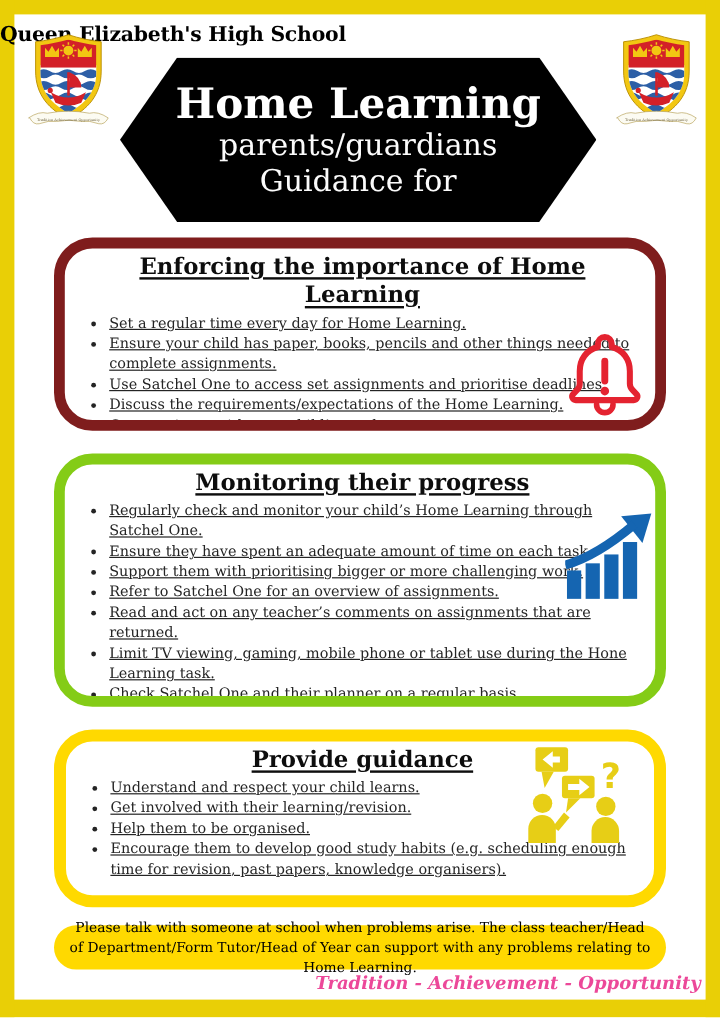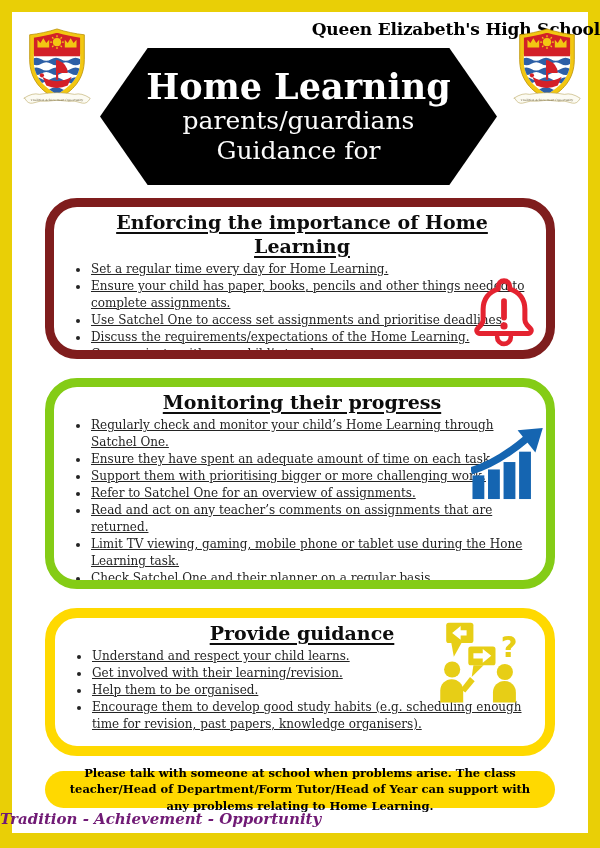"Queen Elizabeth's High School" .school-name { text-align: right -> left }
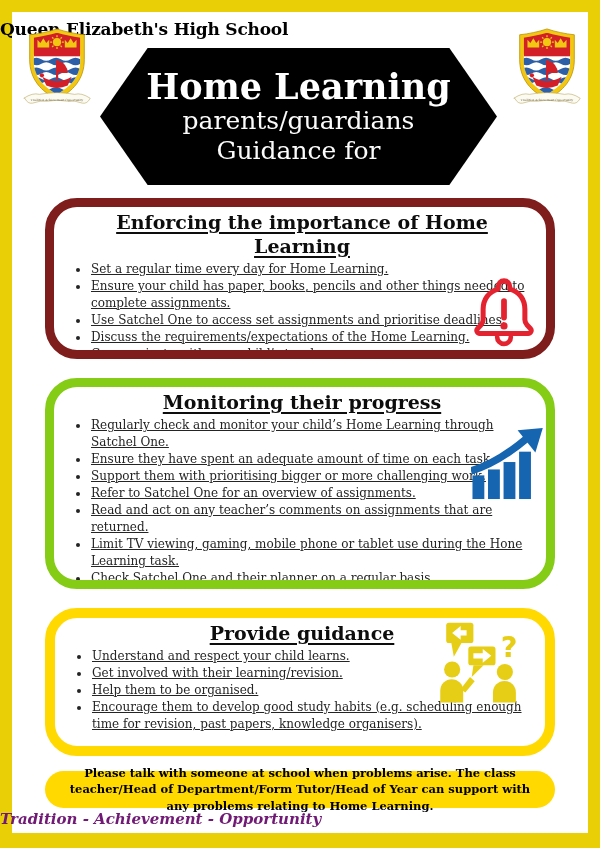"Please talk with someone at" .footer-banner { font-weight: 700 -> 400 }
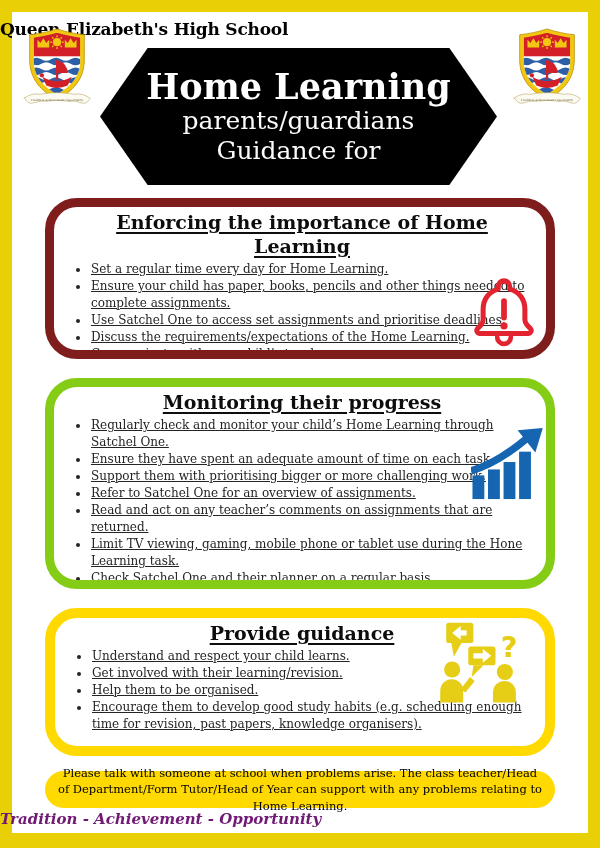"Tradition - Achievement - Opportunity" .motto { color: #701a75 -> #ec4899; text-align: left -> right }
